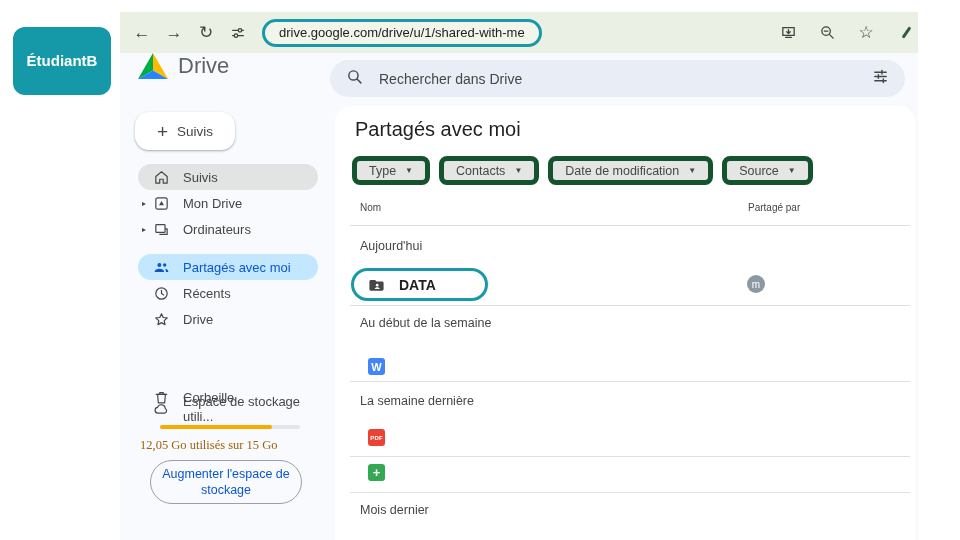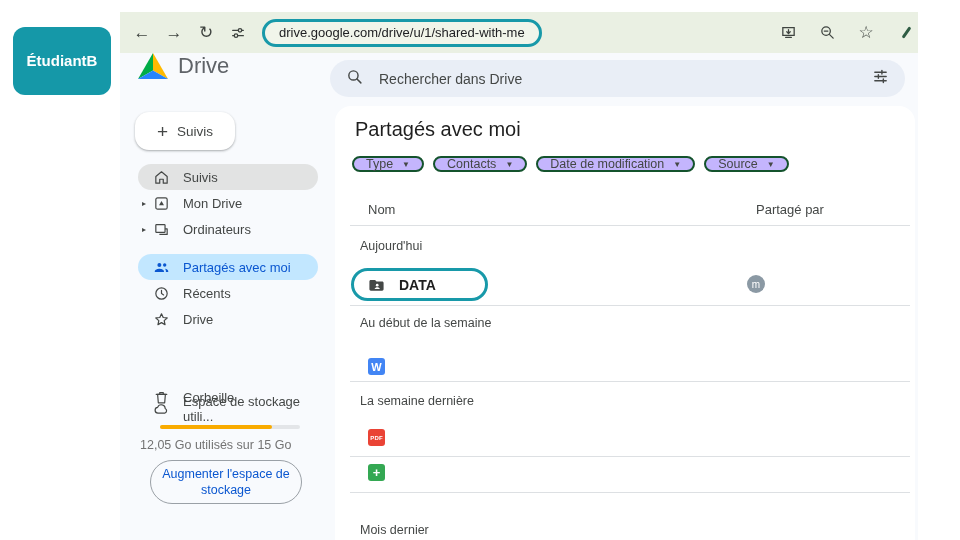"Type" .chip { background: #c4b5fd -> #e5e5e5; border: 2px solid #14532d -> 5px solid #14532d; height: 16px -> 29px }
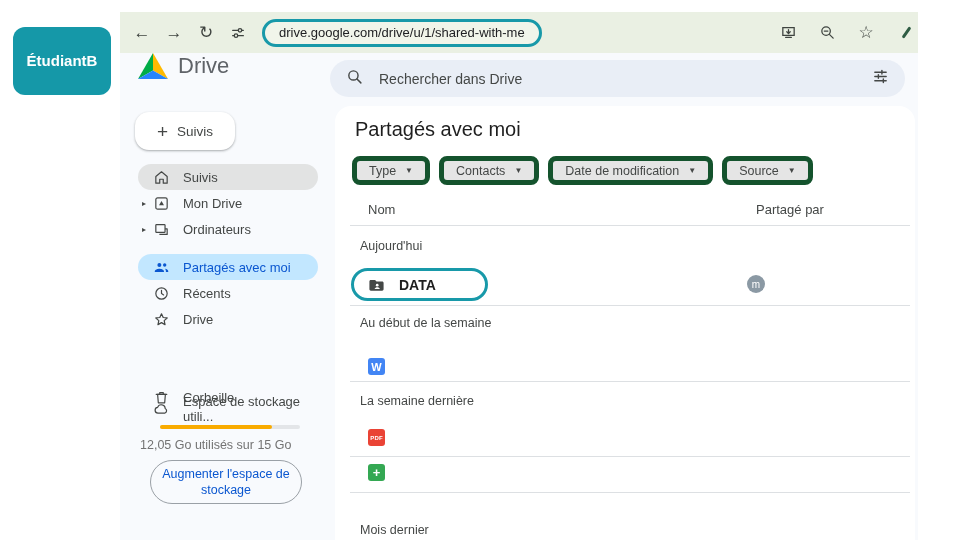"Nom" .colhead { font-size: 13px -> 10px; margin-left: 8px -> none }
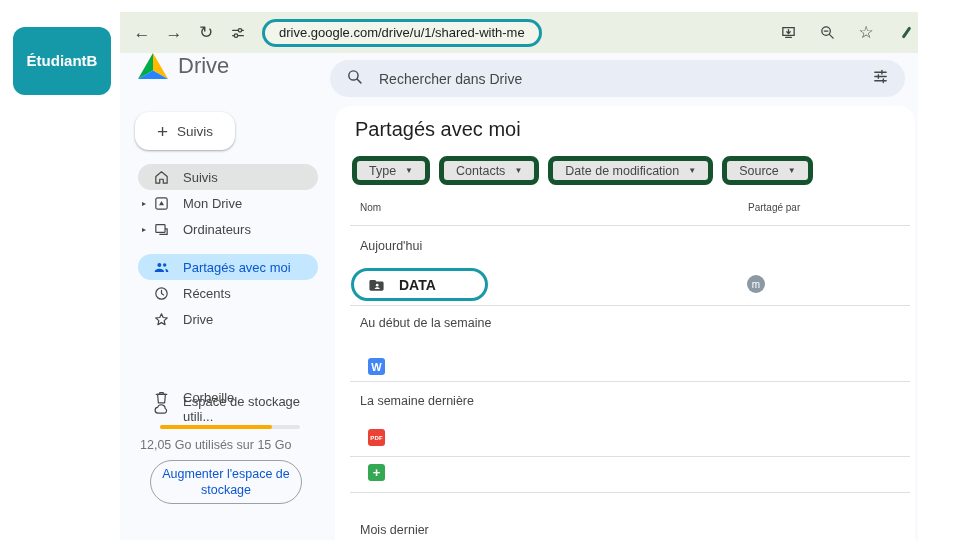"12,05 Go utilisés sur 15" .storage-txt { color: #737373 -> #a16207; font-family: none -> Liberation Serif, serif }
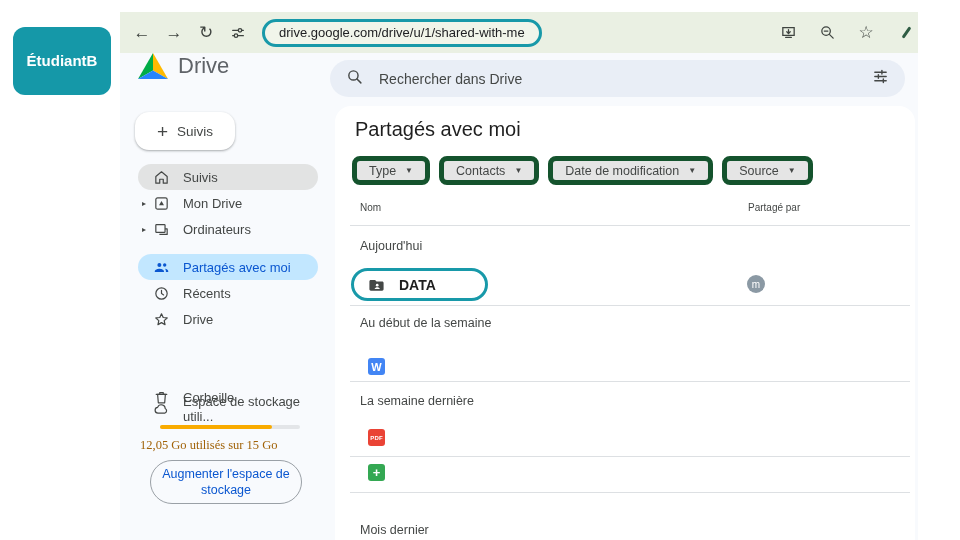"Mois dernier" div.sect { top: 417px -> 397px }
